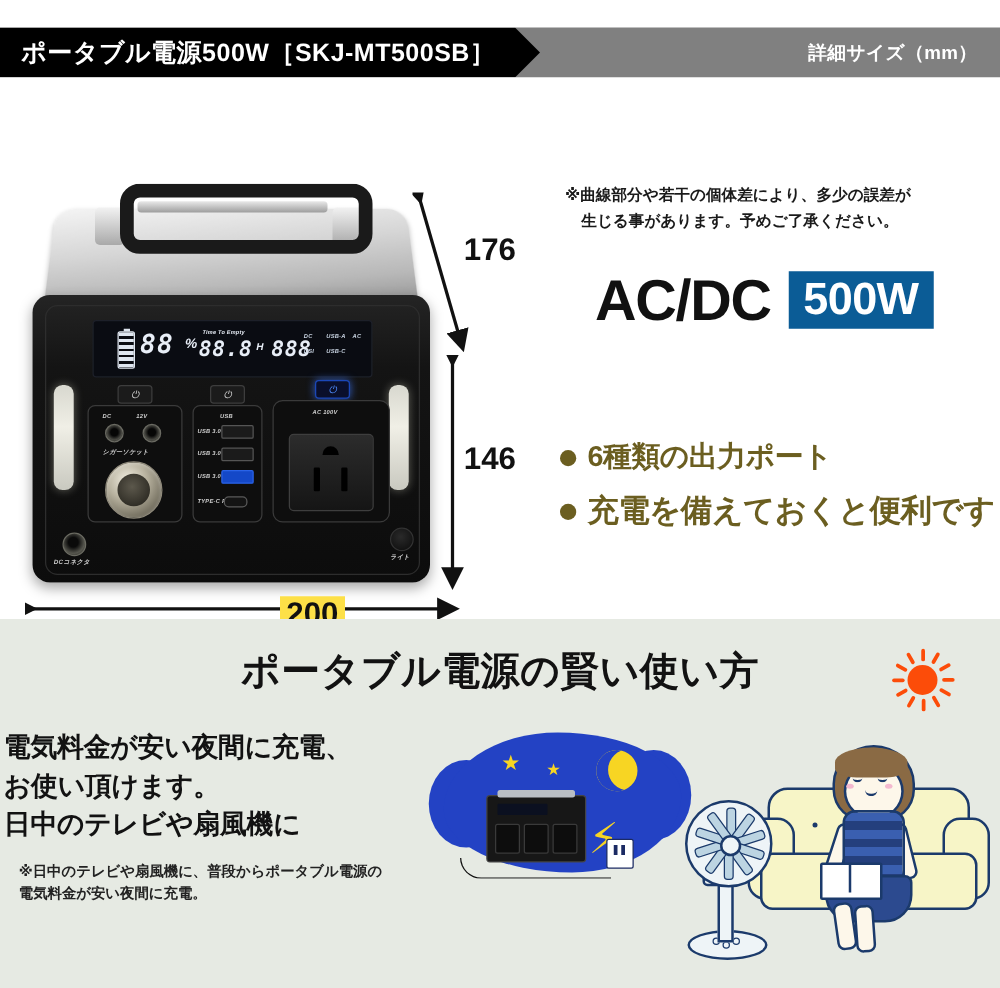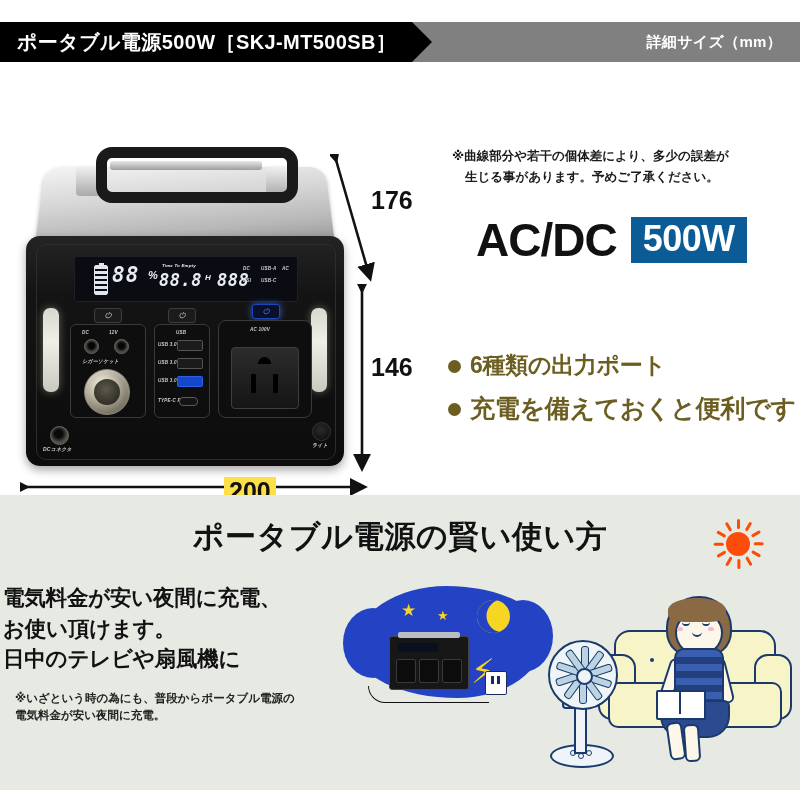"※いざという時の為にも、普段からポータブル電源の" span { text: いざという時の為にも -> 日中のテレビや扇風機に }
